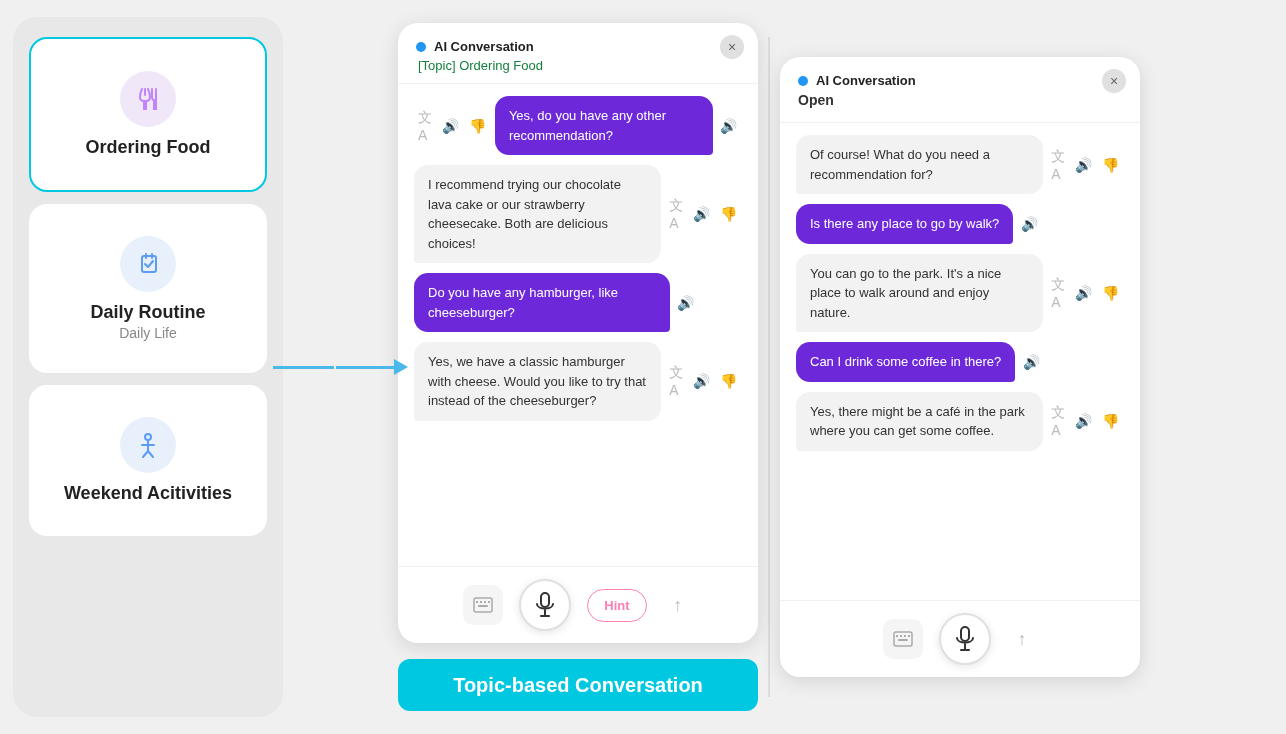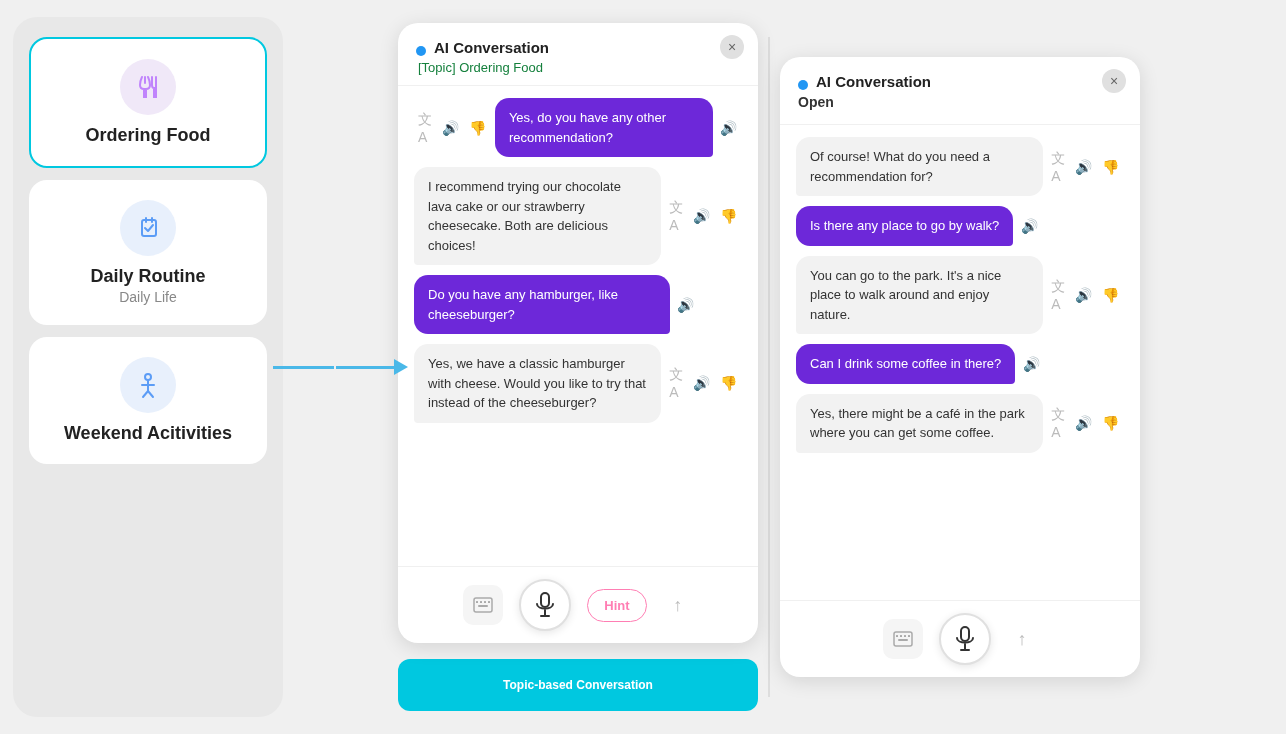"AI Conversation" .chat-header-title { align-items: flex-end -> center; font-size: 15px -> 13px }
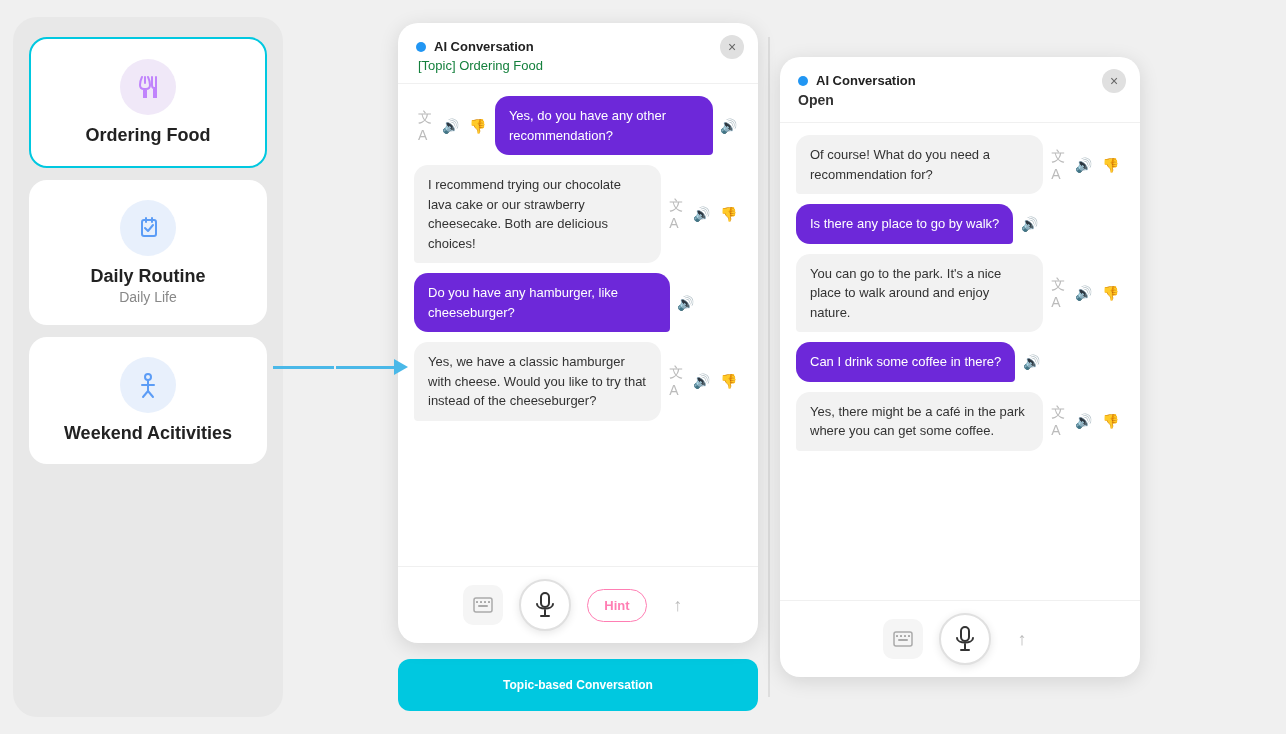"Ordering Food" .topic-card { padding: 20px 16px -> 32px 16px }
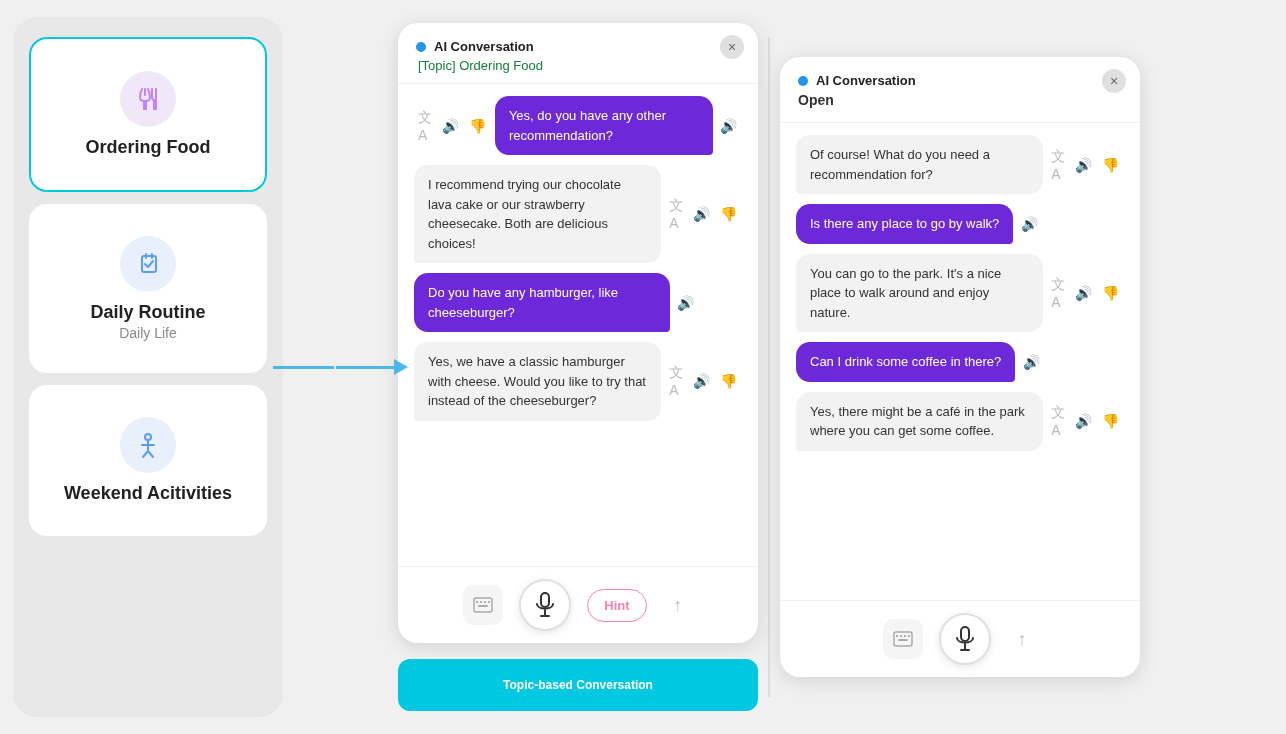"Topic-based Conversation" .bottom-btn { font-size: 12px -> 20px }
